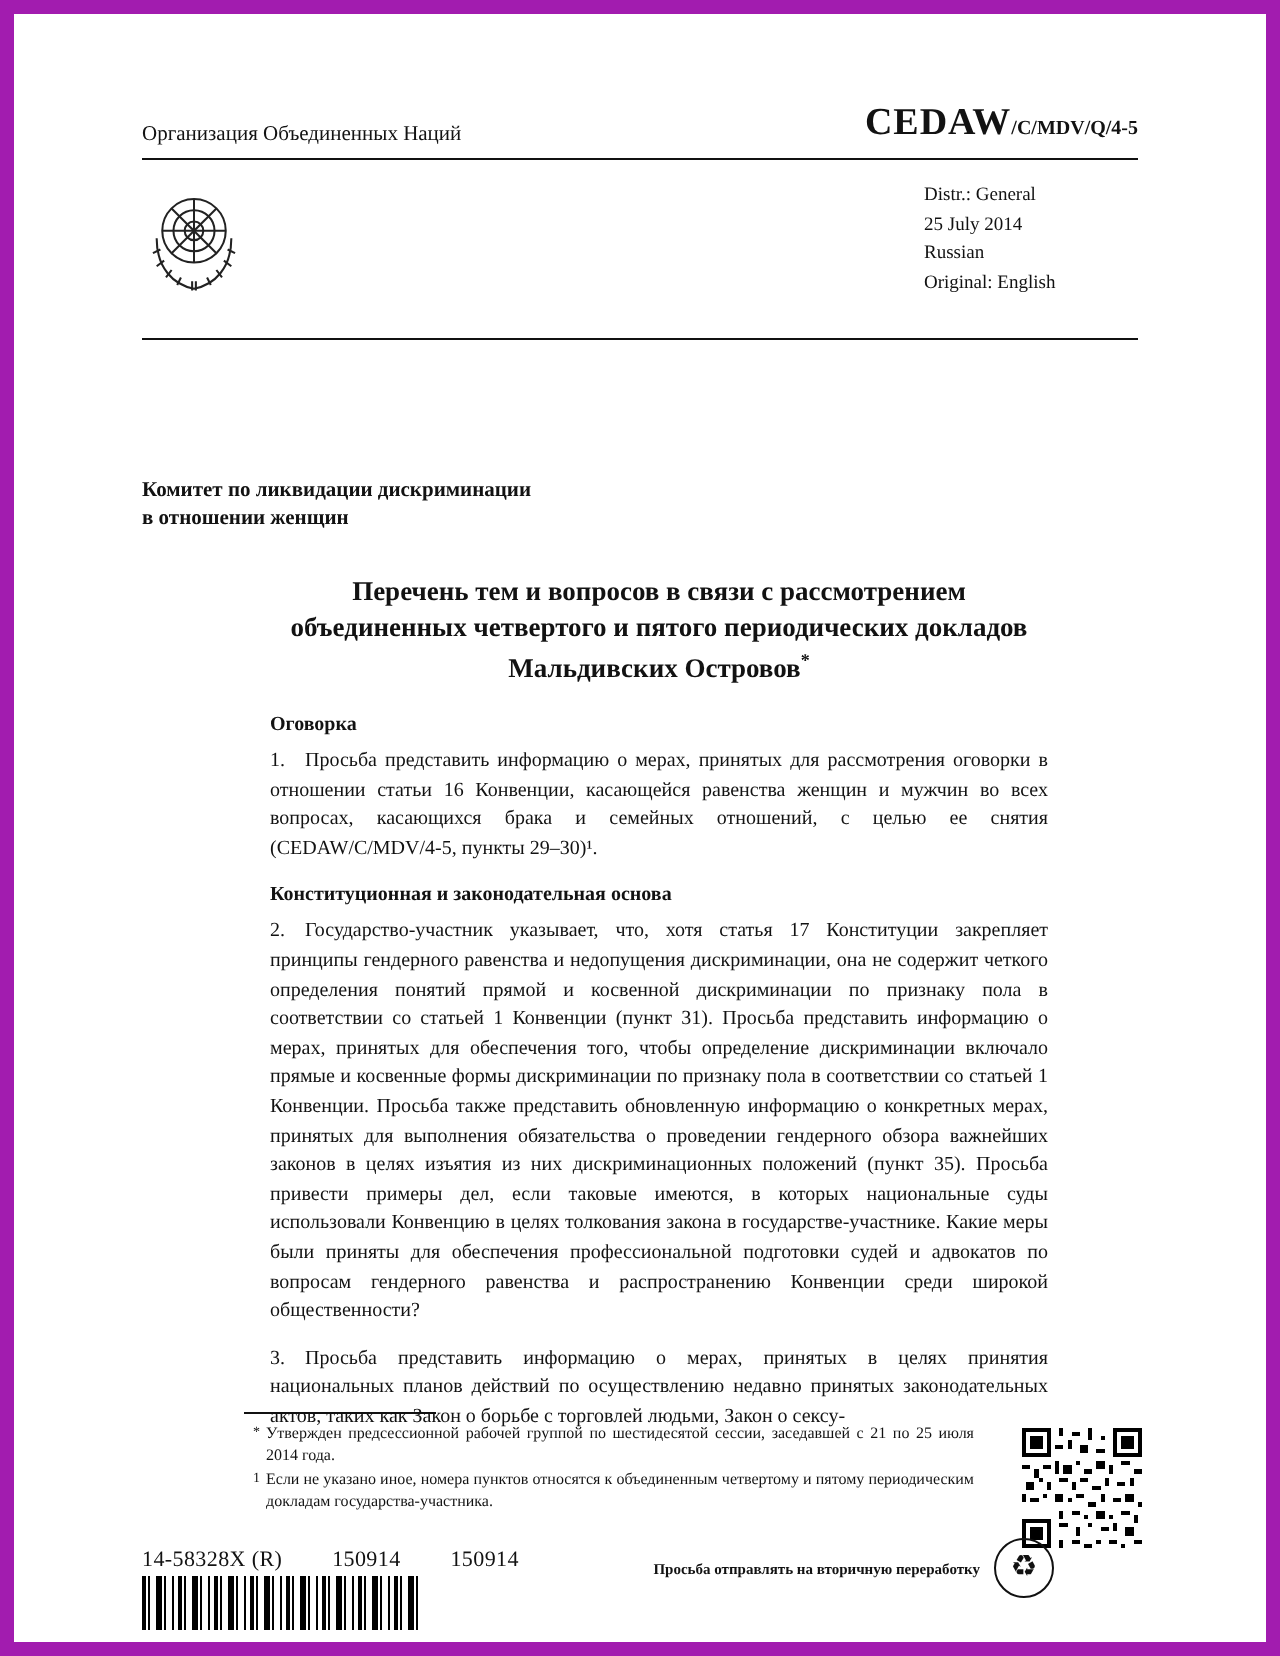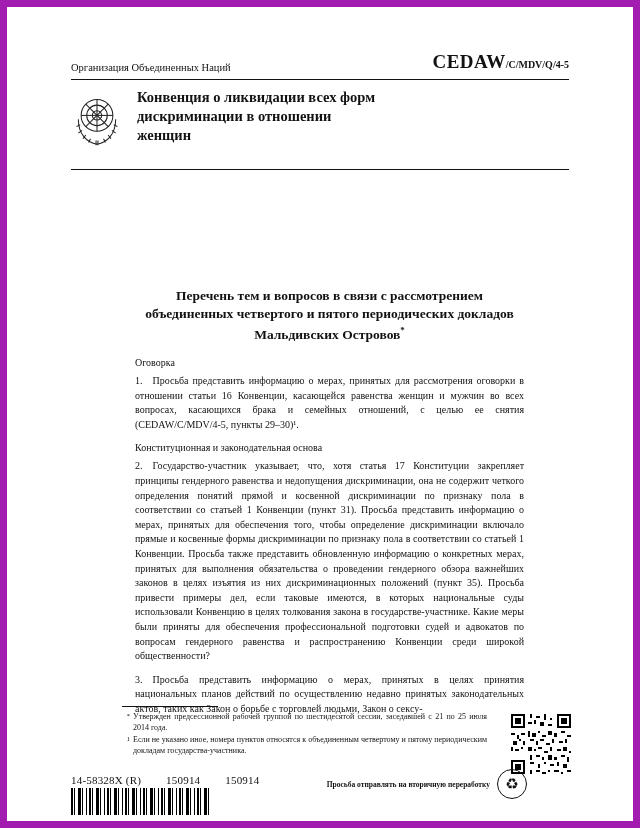"Конвенция о ликвидации всех форм" div.mast-title { html: <div>Конвенция о ликвидации всех форм дискриминации в отношении женщин</div> -> none }
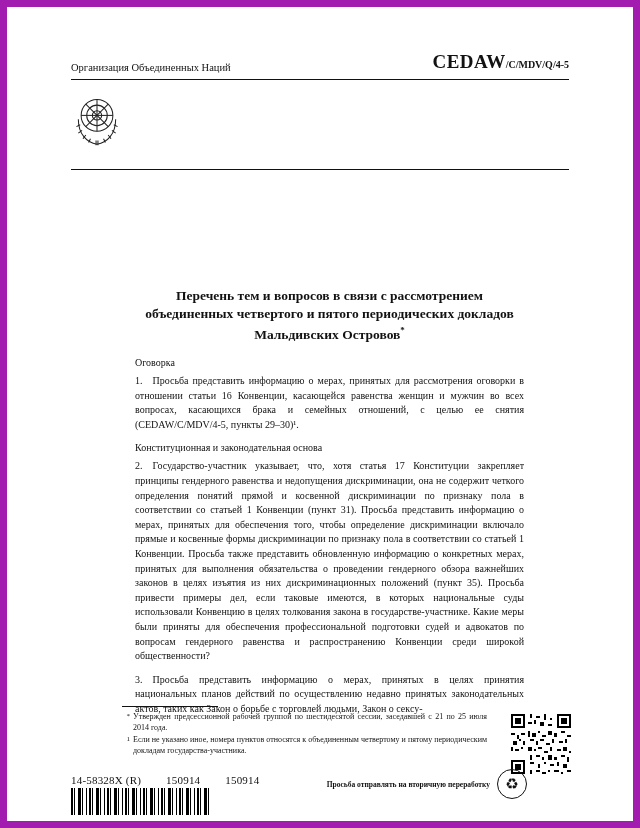"Distr.: General" div.dist-block { html: none -> <div> <div>Distr.: General</div> <div>25 July 2014</div> <div>Russian</div> <div>Original: English</div> </div> }
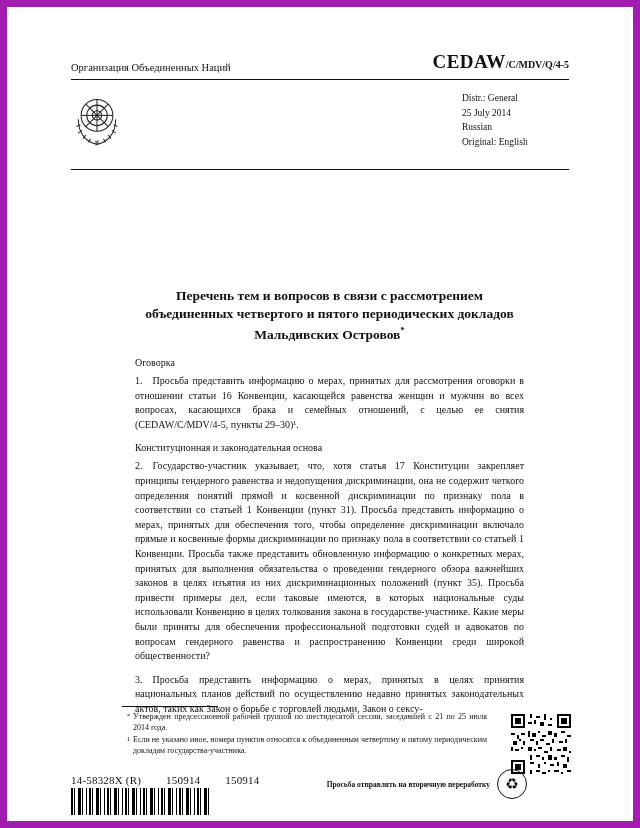"Комитет по ликвидации дискриминации" div.committee { html: none -> <div> <div>Комитет по ликвидации дискриминации</div> <div>в отношении женщин</div> </div> }
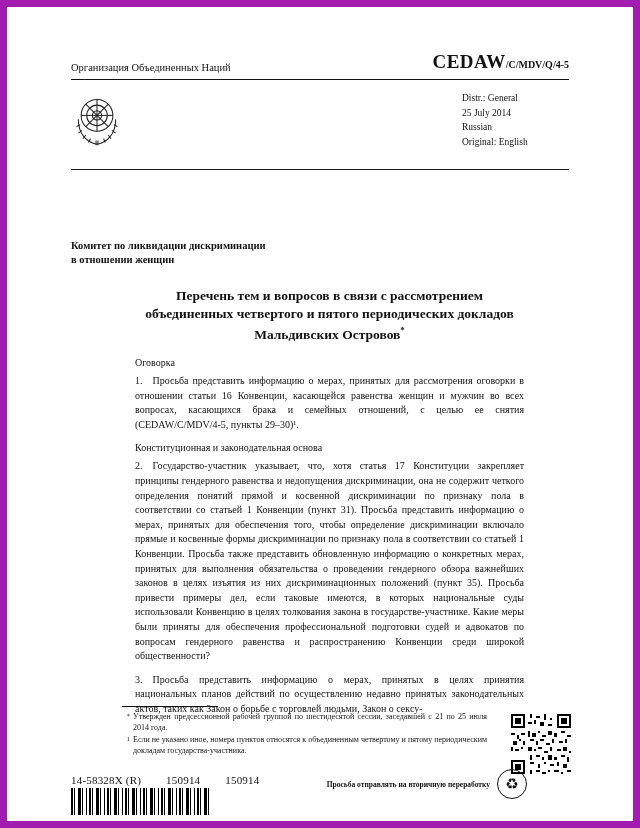"Оговорка" .sec-heading { font-weight: normal -> bold }
